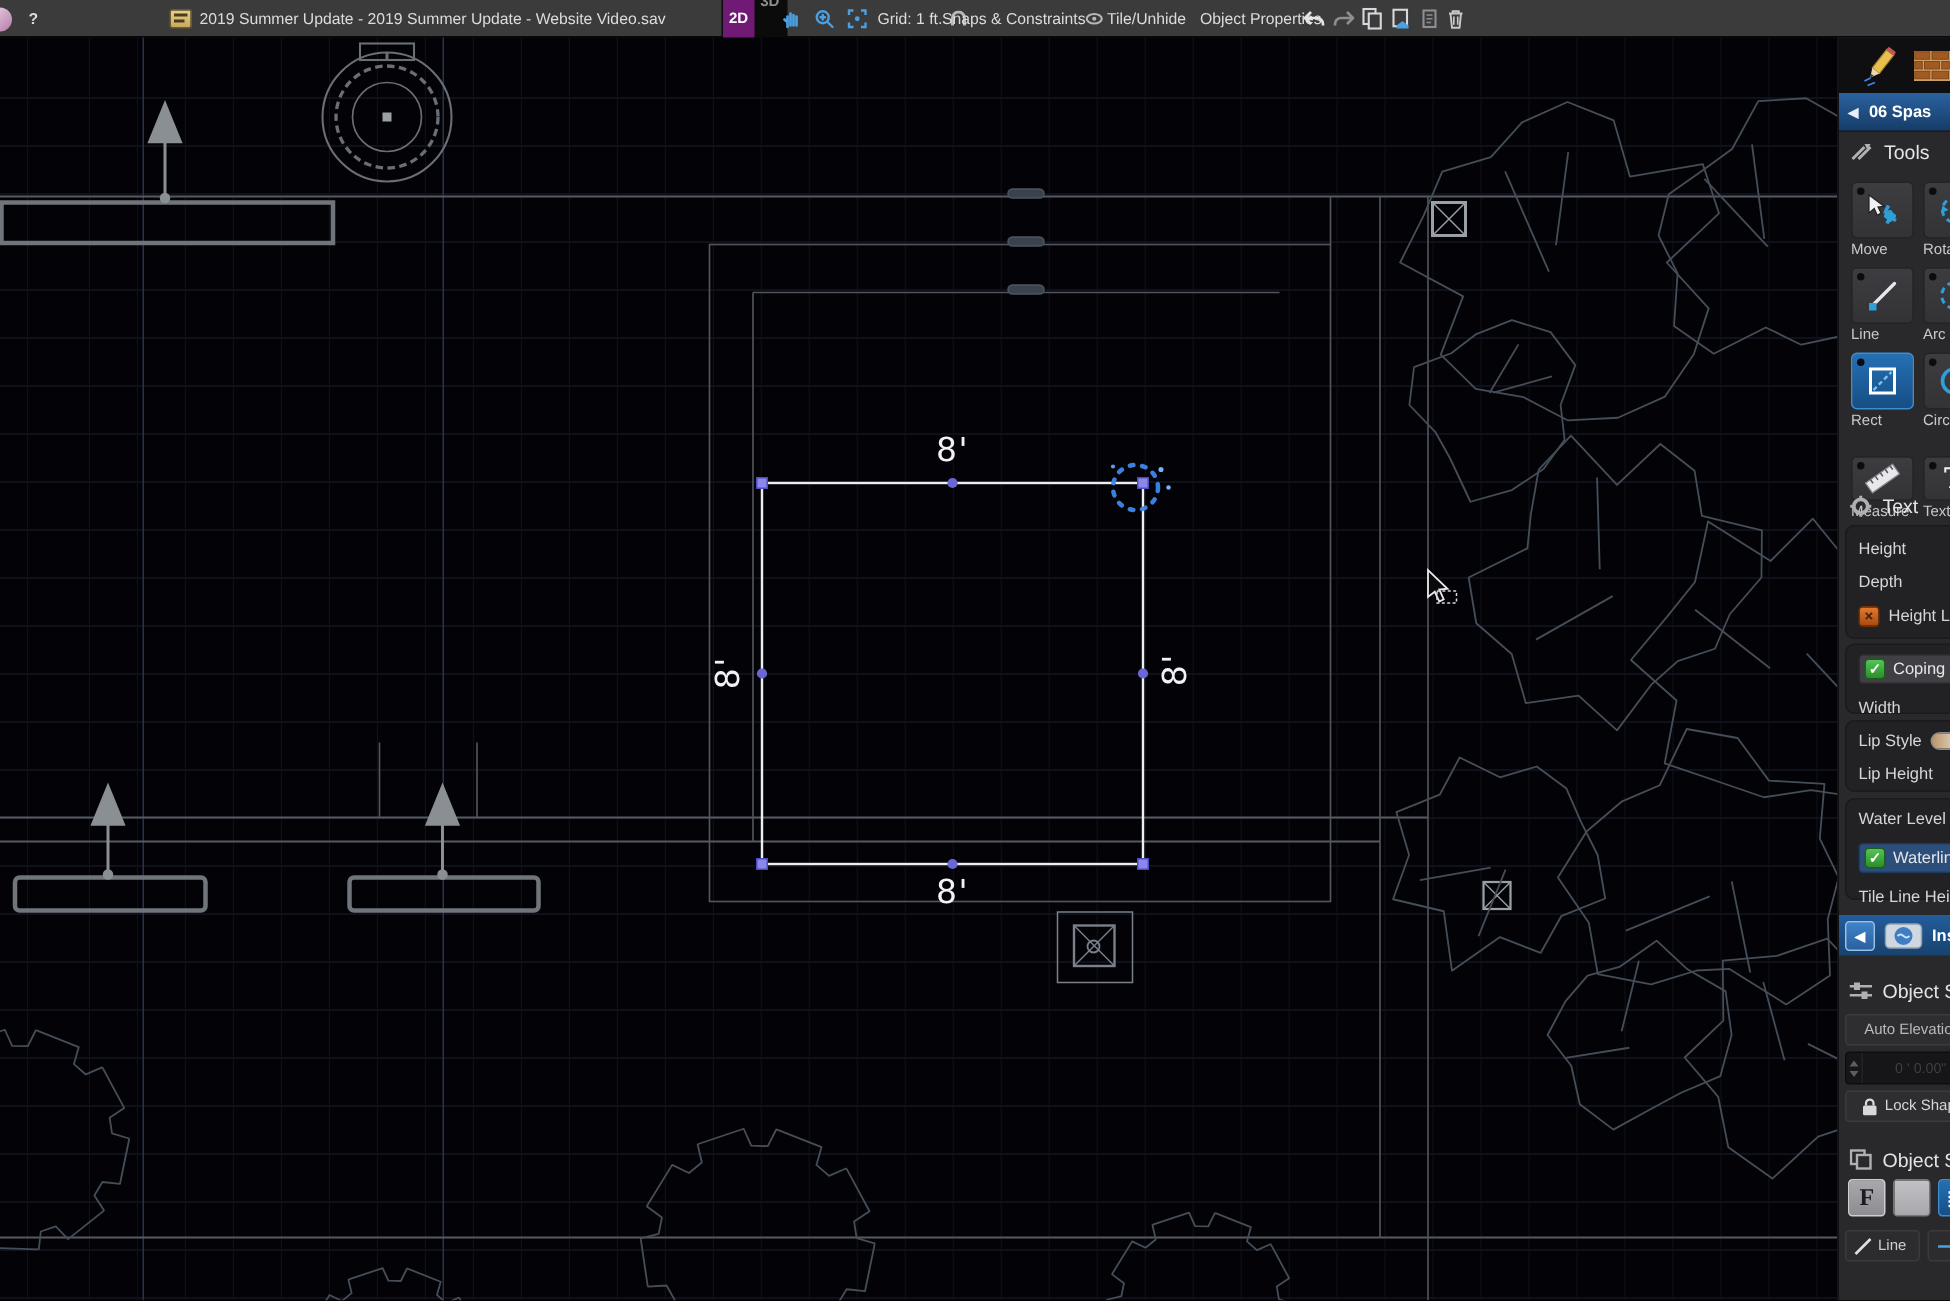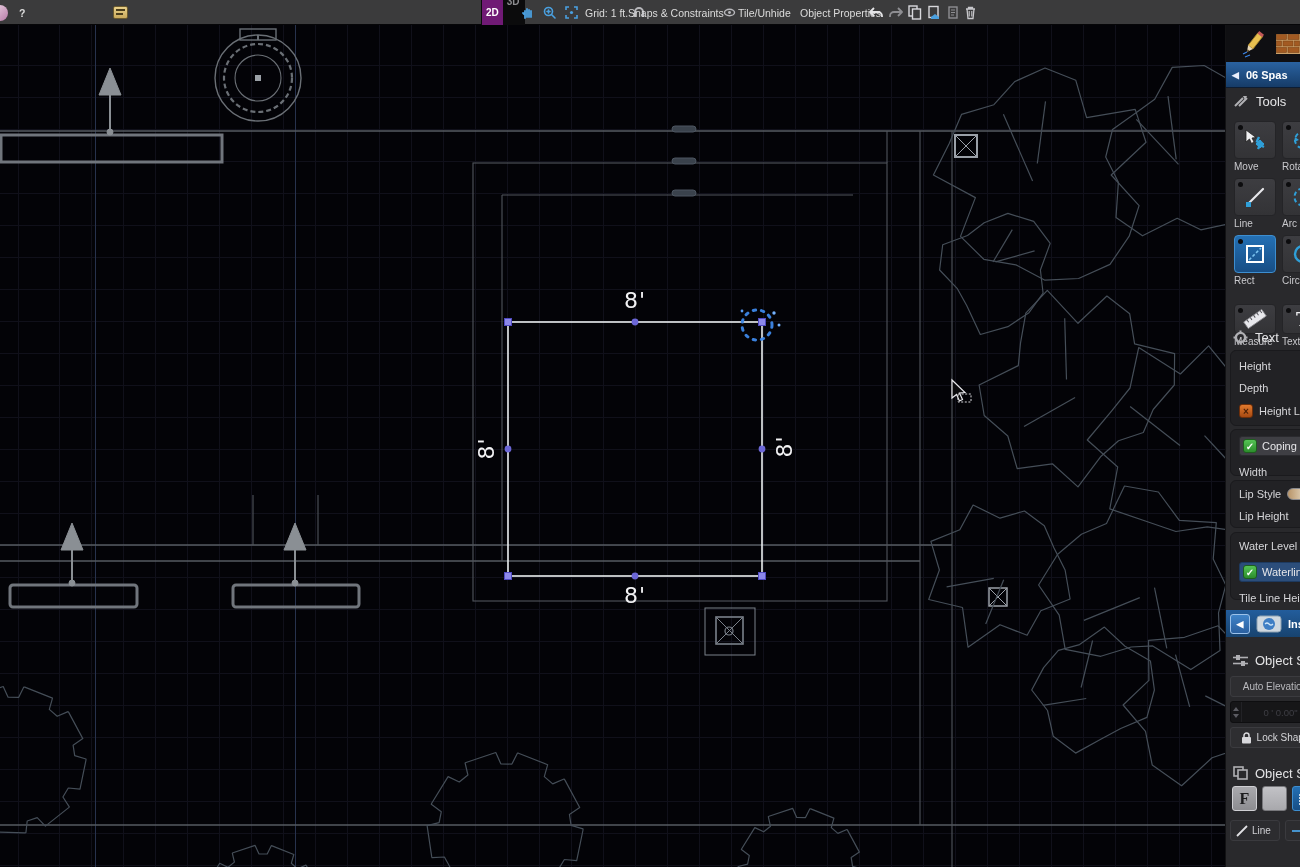"2019 Summer Update - 2019" div.ti { html: none -> <div>2019 Summer Update - 2019 Summer Update - Website Video.sav</div> }
